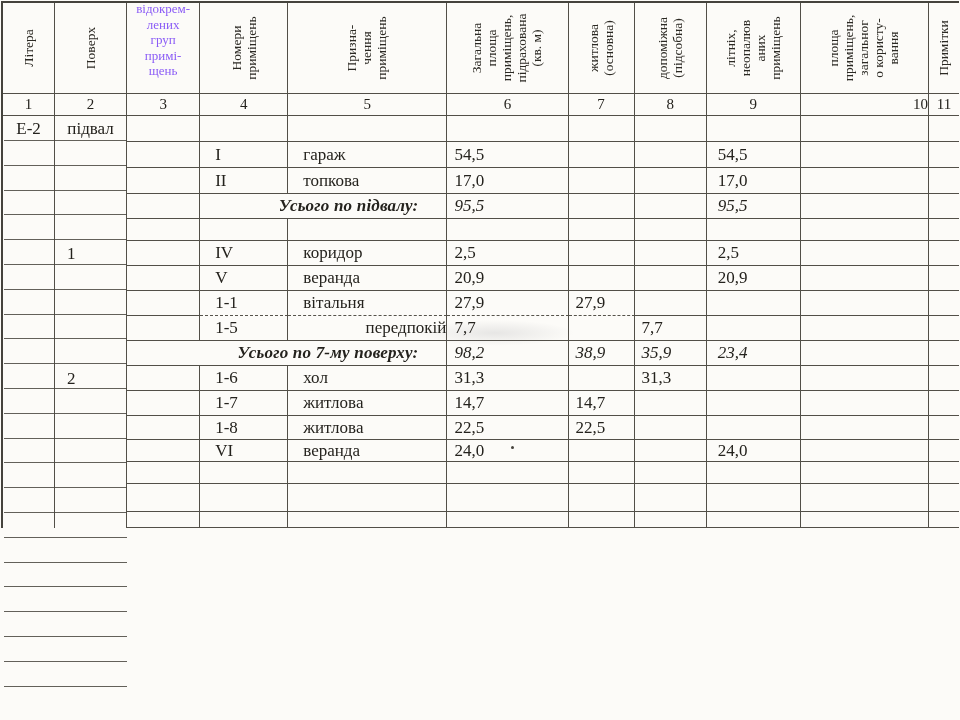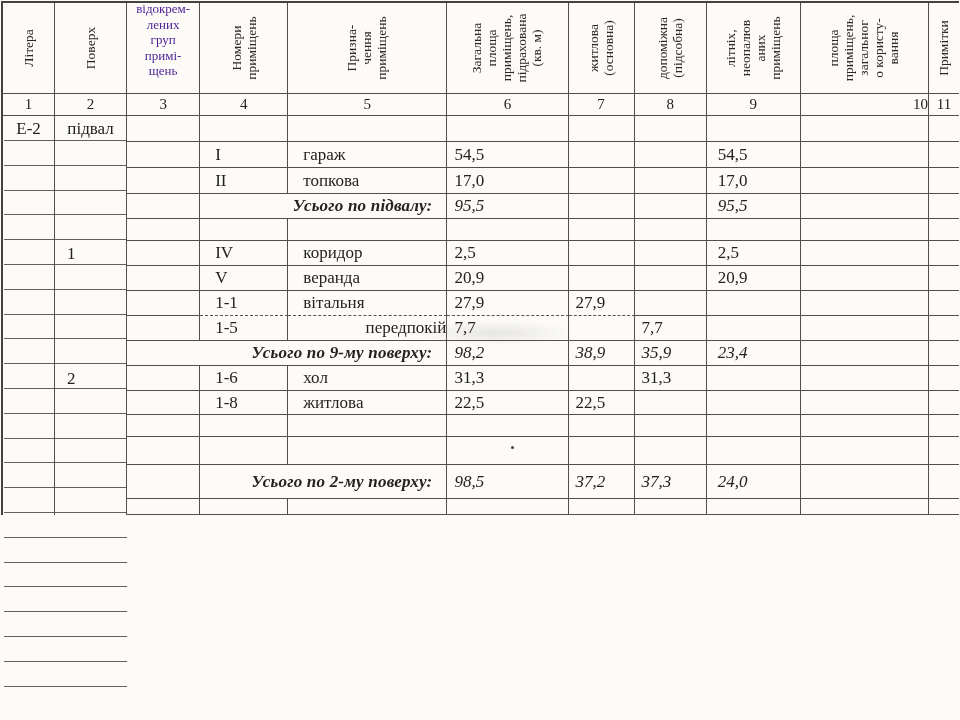"відокрем-" .hz { color: #4c1d95 -> #8b5cf6 }
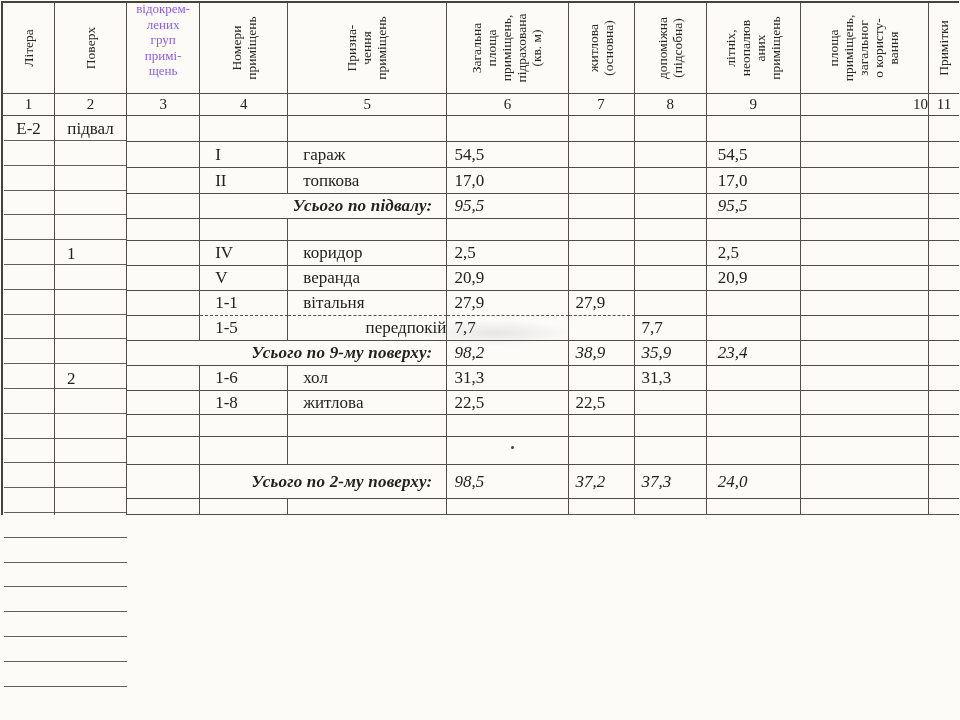"Усього по підвалу:" td.tlab { padding-right: 14px -> 28px }
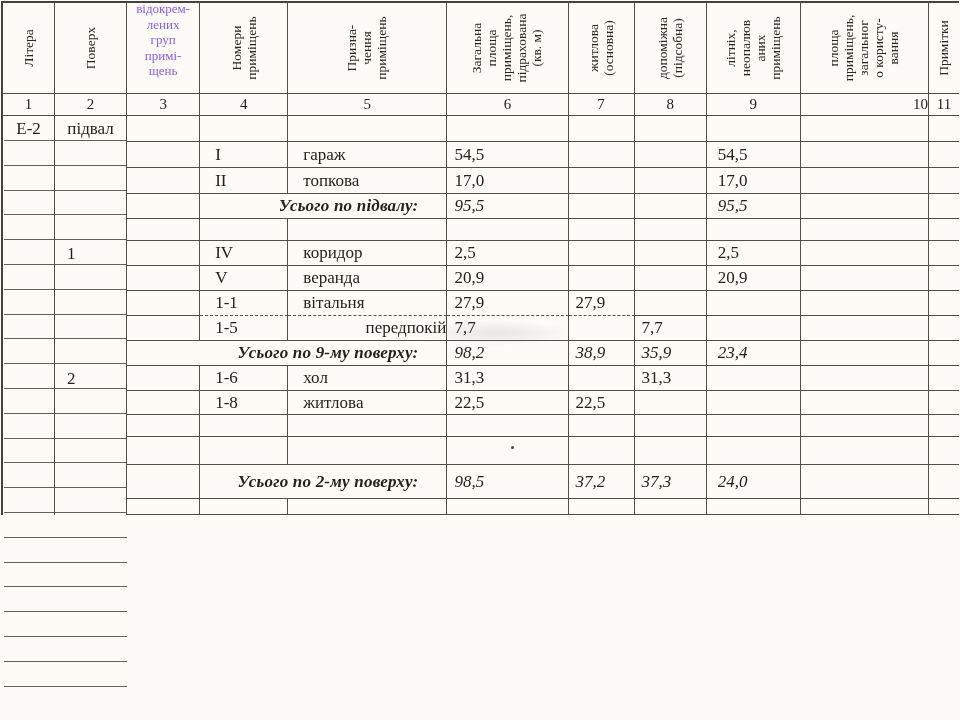"Усього по 9-му поверху:" td.tlab { text: 9-му -> 7-му }
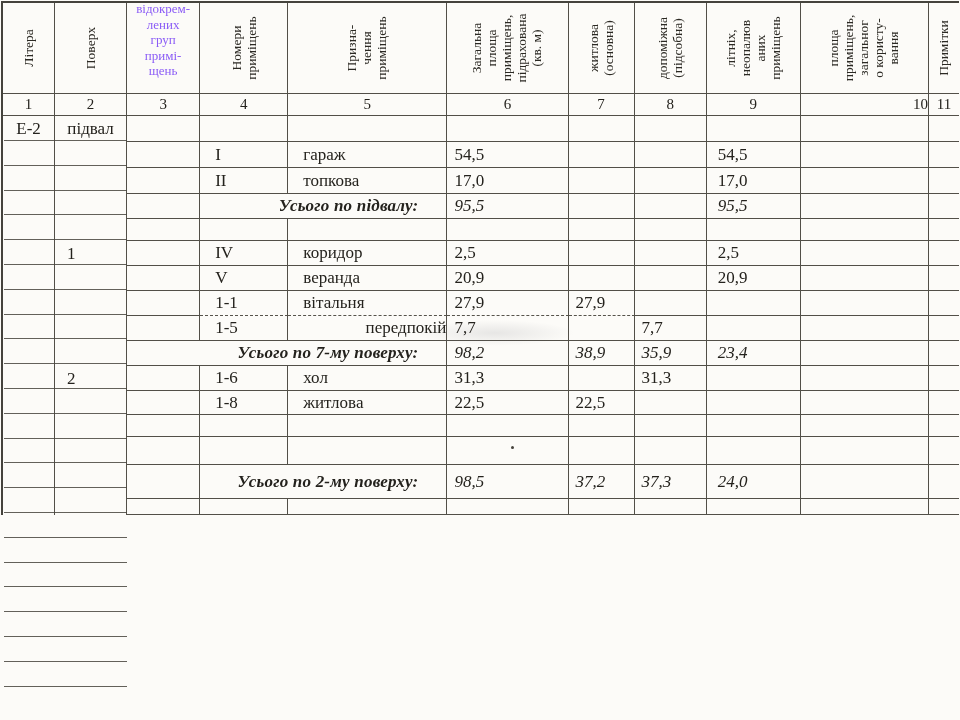"1-7" tr { html: none -> <tr> <td></td> <td></td> <td></td> <td>1-7</td> <td>житлова</td> <td>14,7</td> <td>14,7</td> <td></td> <td></td> <td></td> <td></td> </tr> }
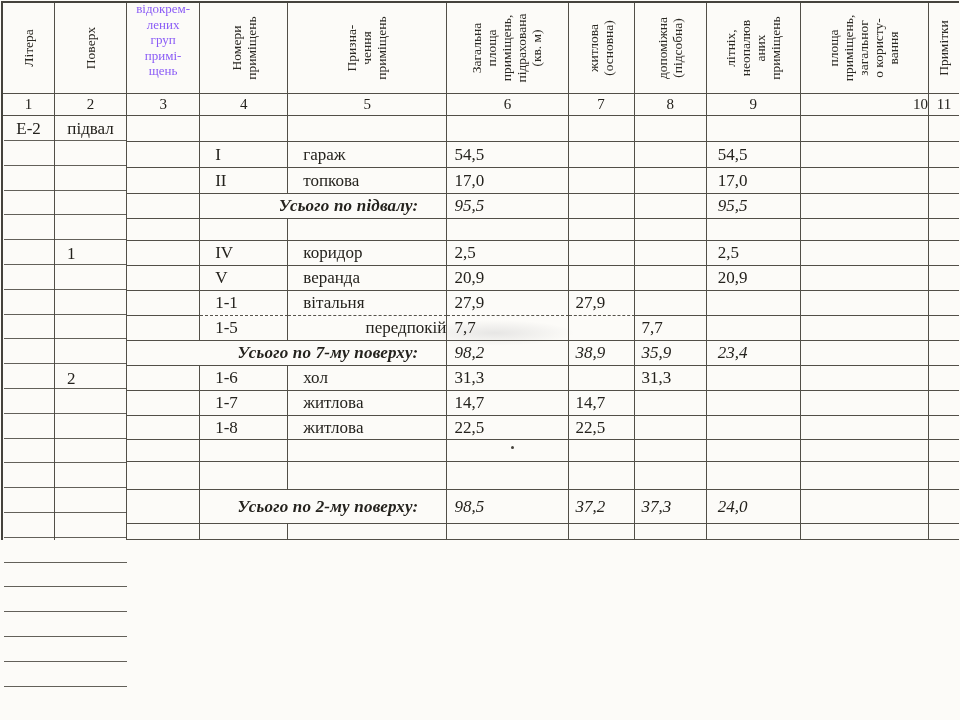"VI" tr { html: none -> <tr> <td></td> <td></td> <td></td> <td>VI</td> <td>веранда</td> <td>24,0</td> <td></td> <td></td> <td>24,0</td> <td></td> <td></td> </tr> }
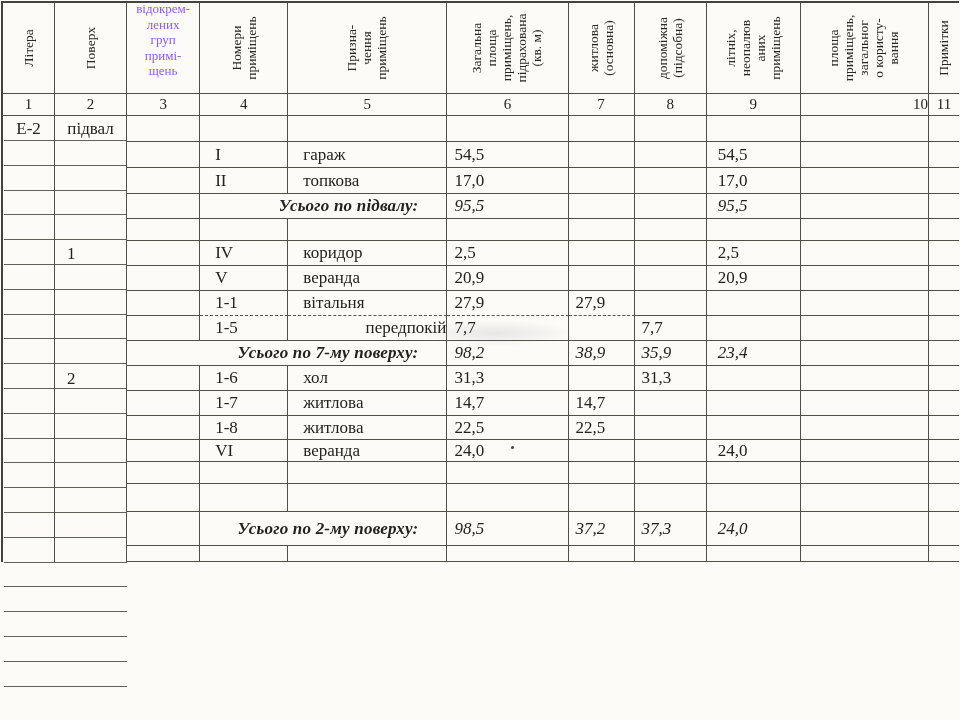"Усього по 2-му поверху:" tr { html: <tr> <td></td> <td></td> <td></td> <td>Усього по 2-му поверху:</td> <td>98,5</td> <td>37,2</td> <td>37,3</td> <td>24,0</td> <td></td> <td></td> </tr> -> none }
